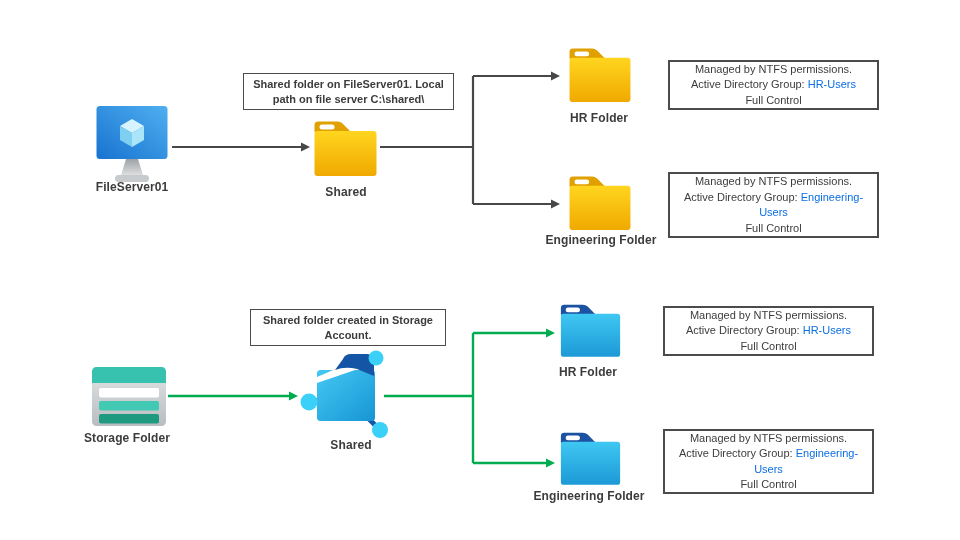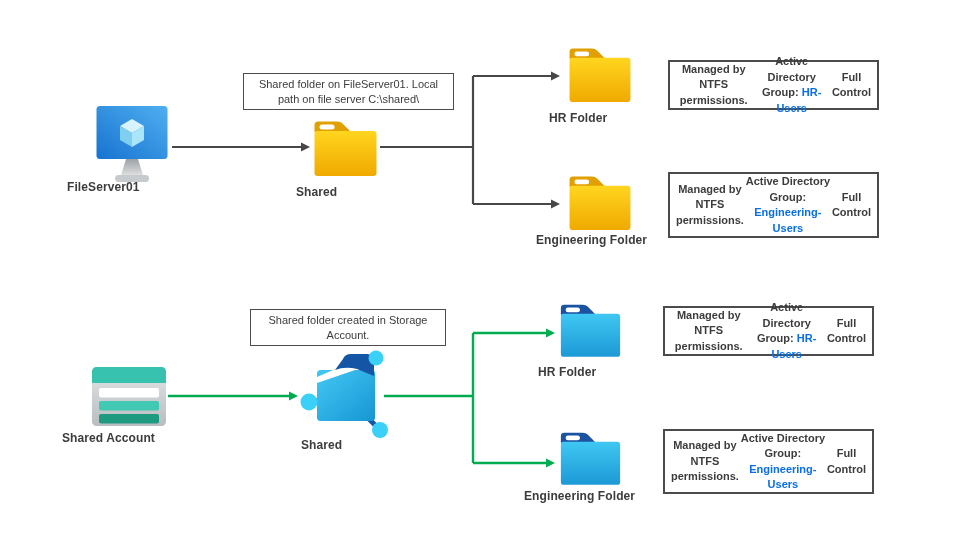"Managed by NTFS permissions." .note { flex-direction: row -> column; font-weight: 700 -> 400 }
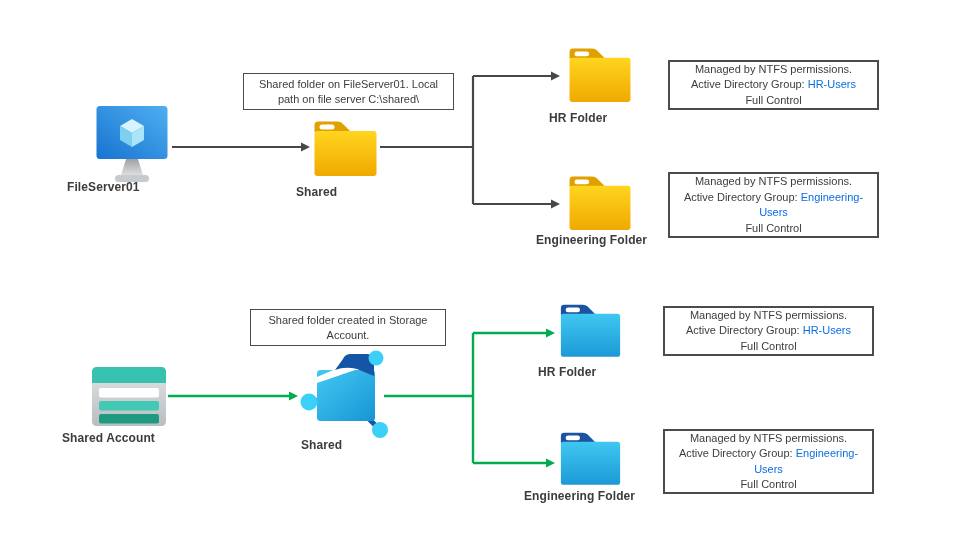"Shared folder on FileServer01. Local" .callout { font-weight: 400 -> 700 }
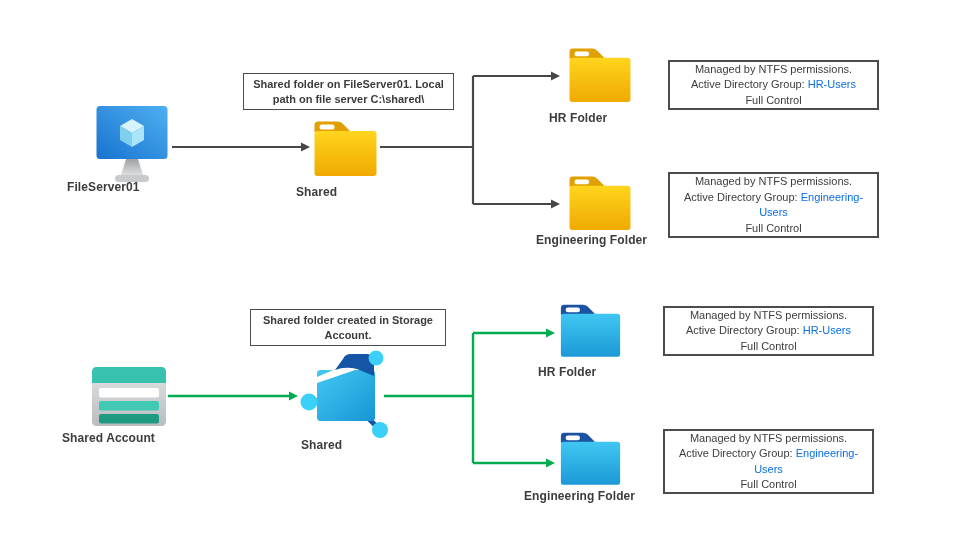"HR Folder" .label { text-align: none -> center }
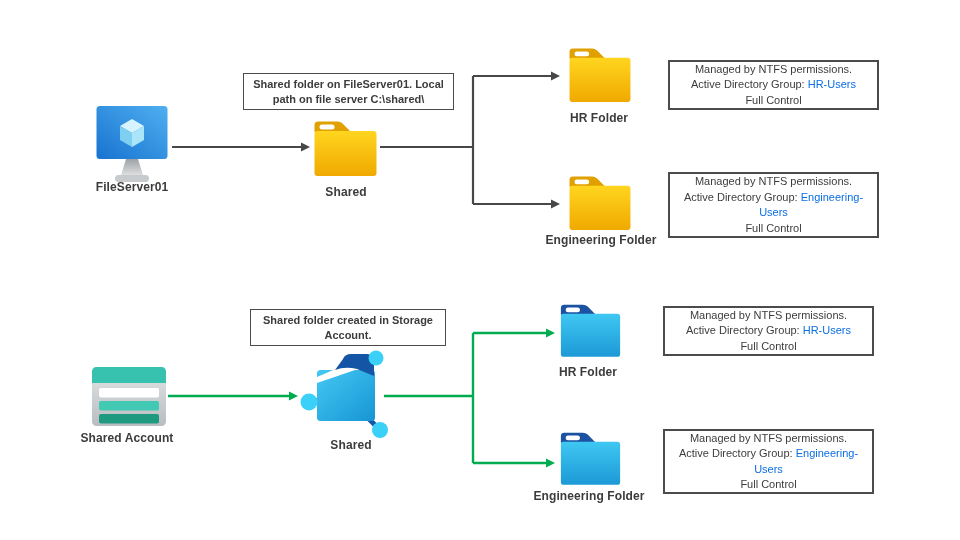"Shared Account" div.label { text: Shared Account -> Storage Folder }
